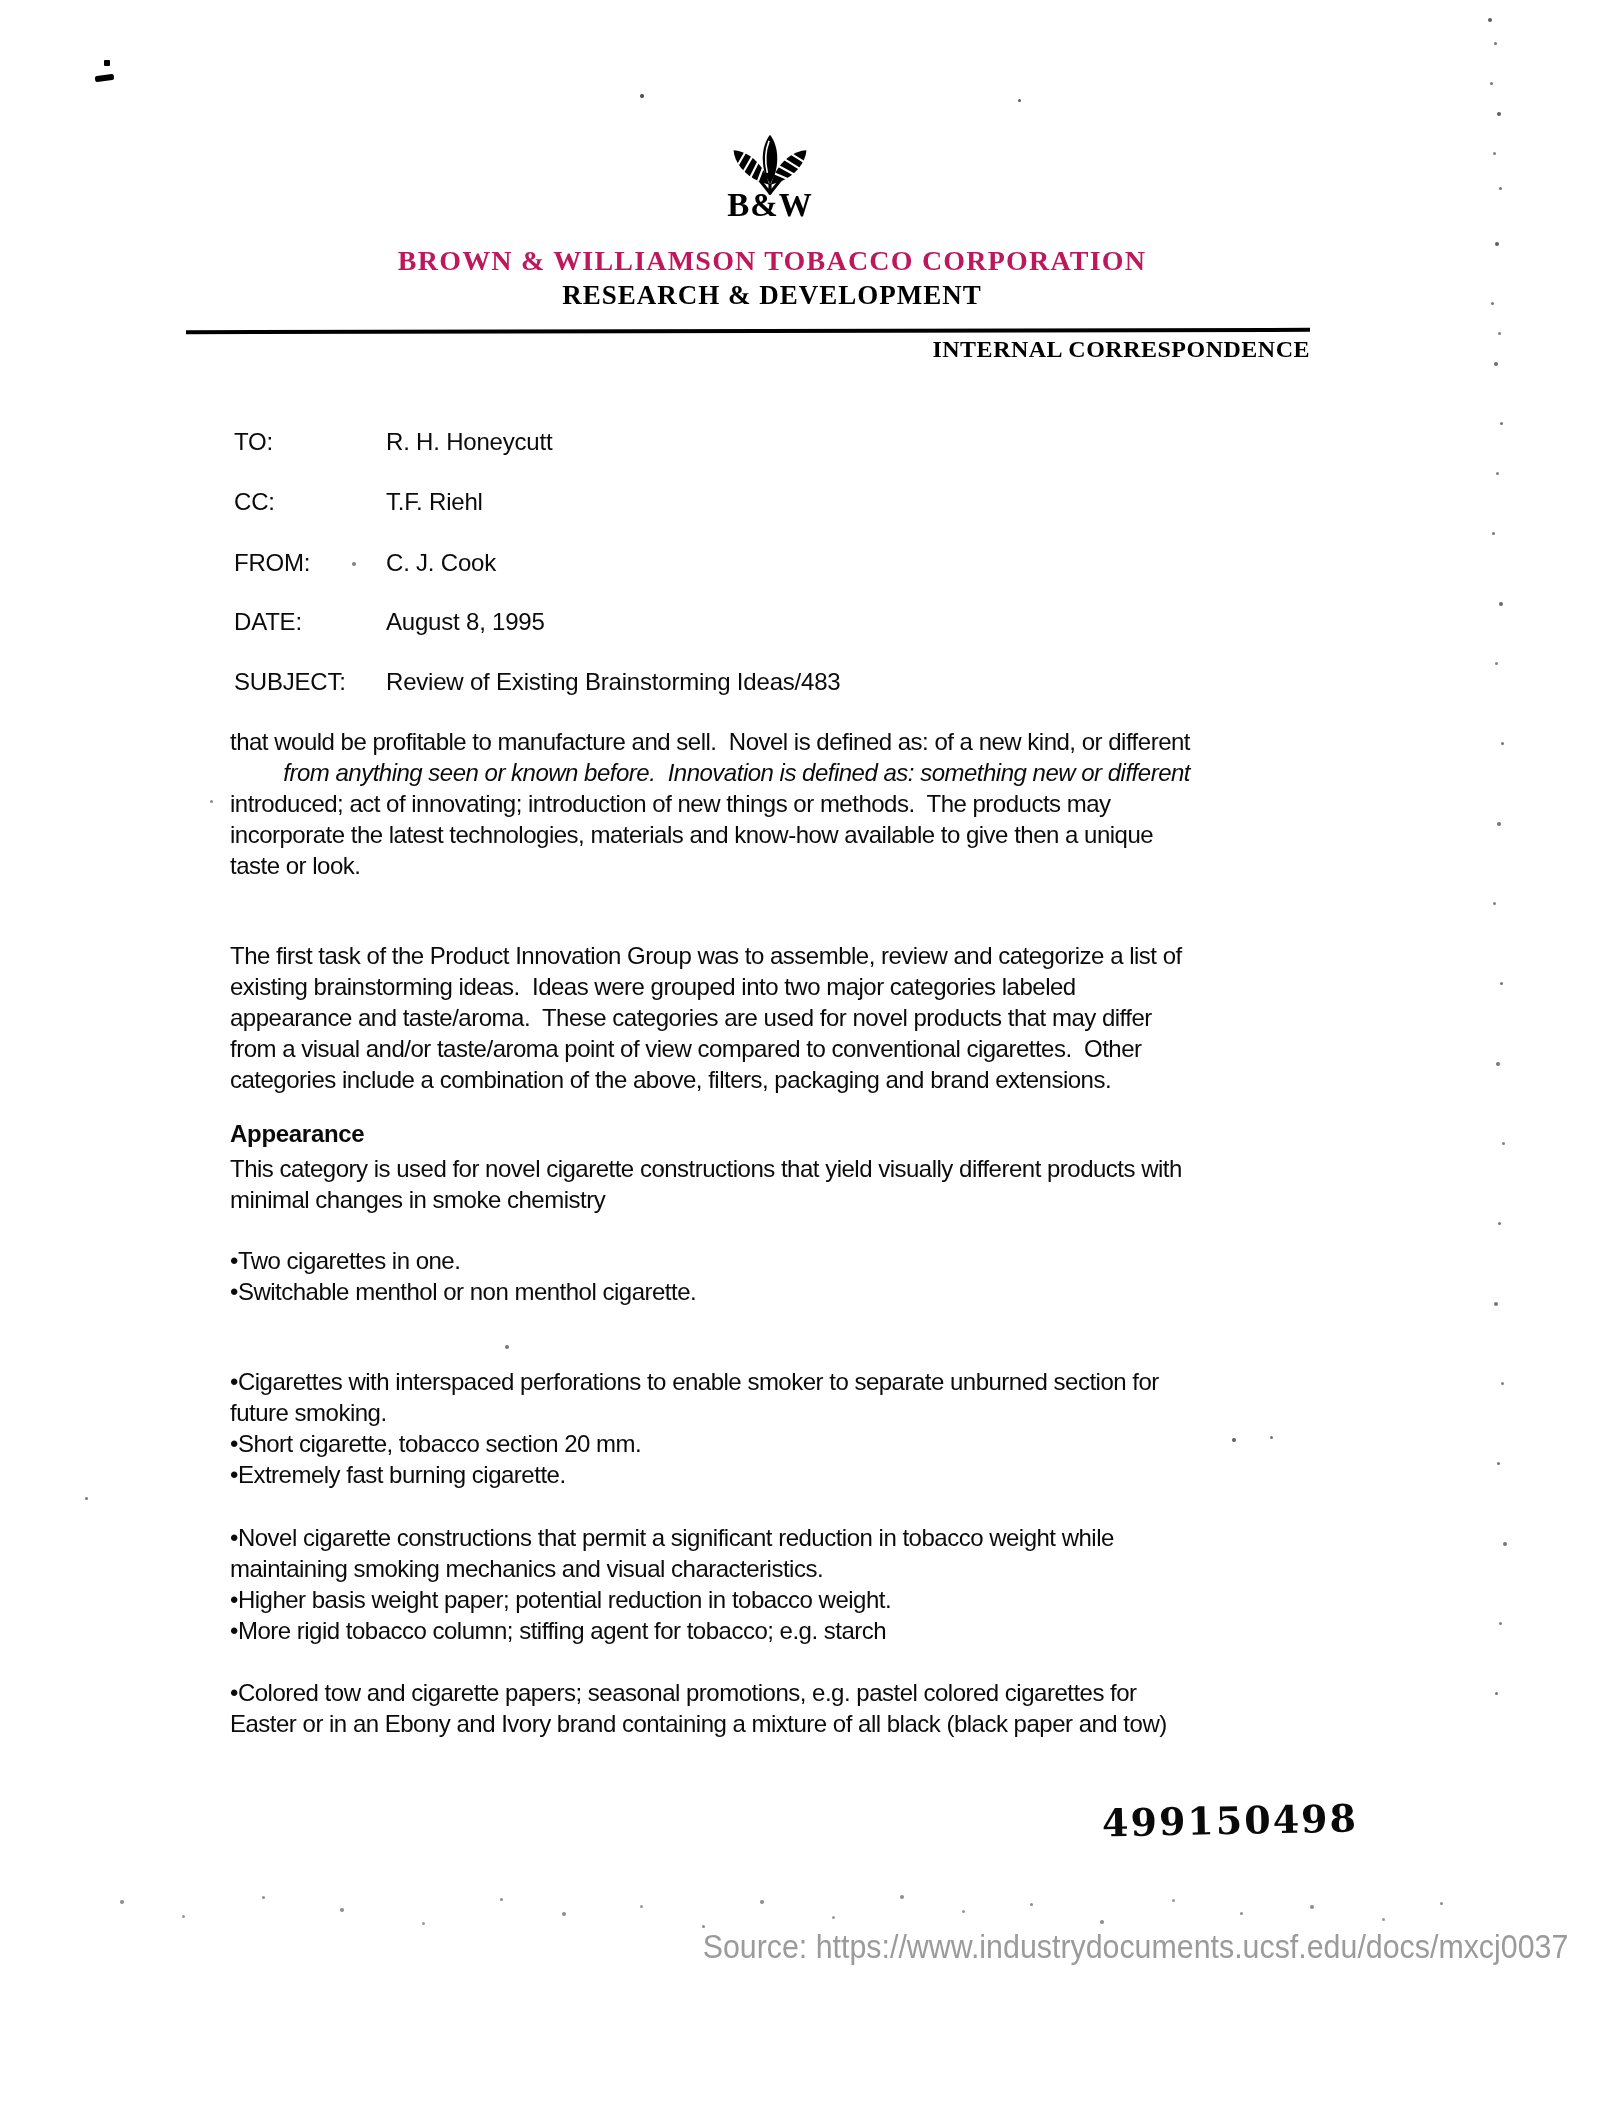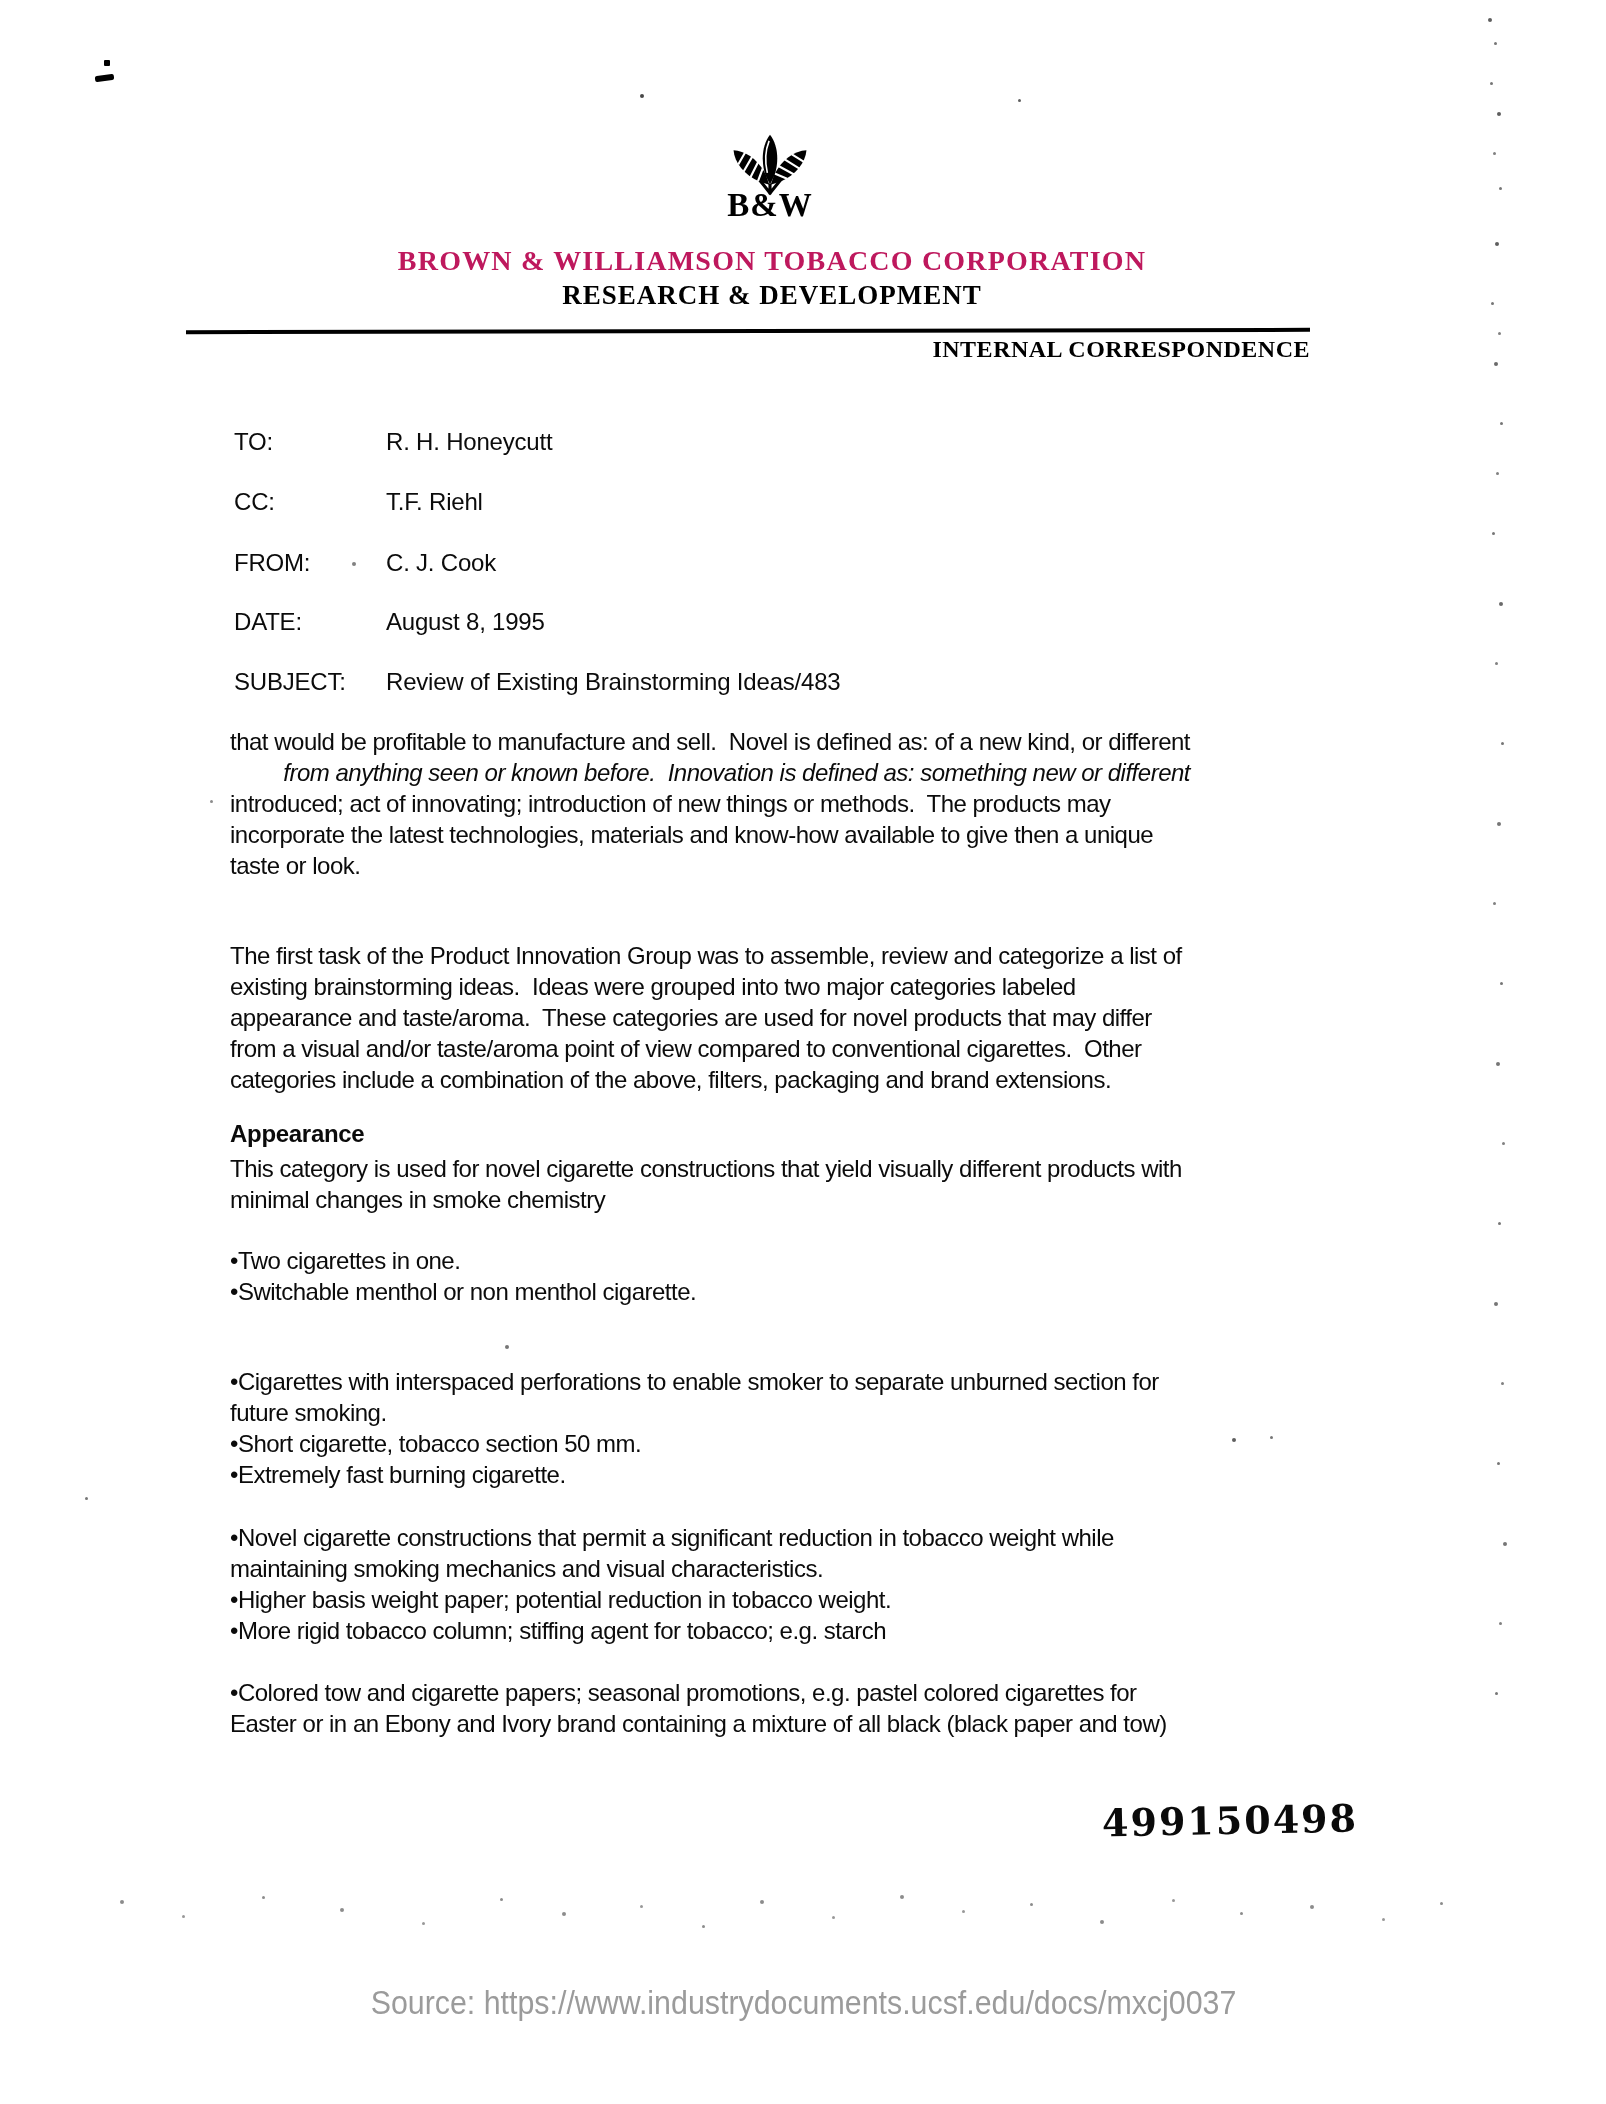"•Short cigarette, tobacco section 50" div.bline { text: 50 -> 20 }
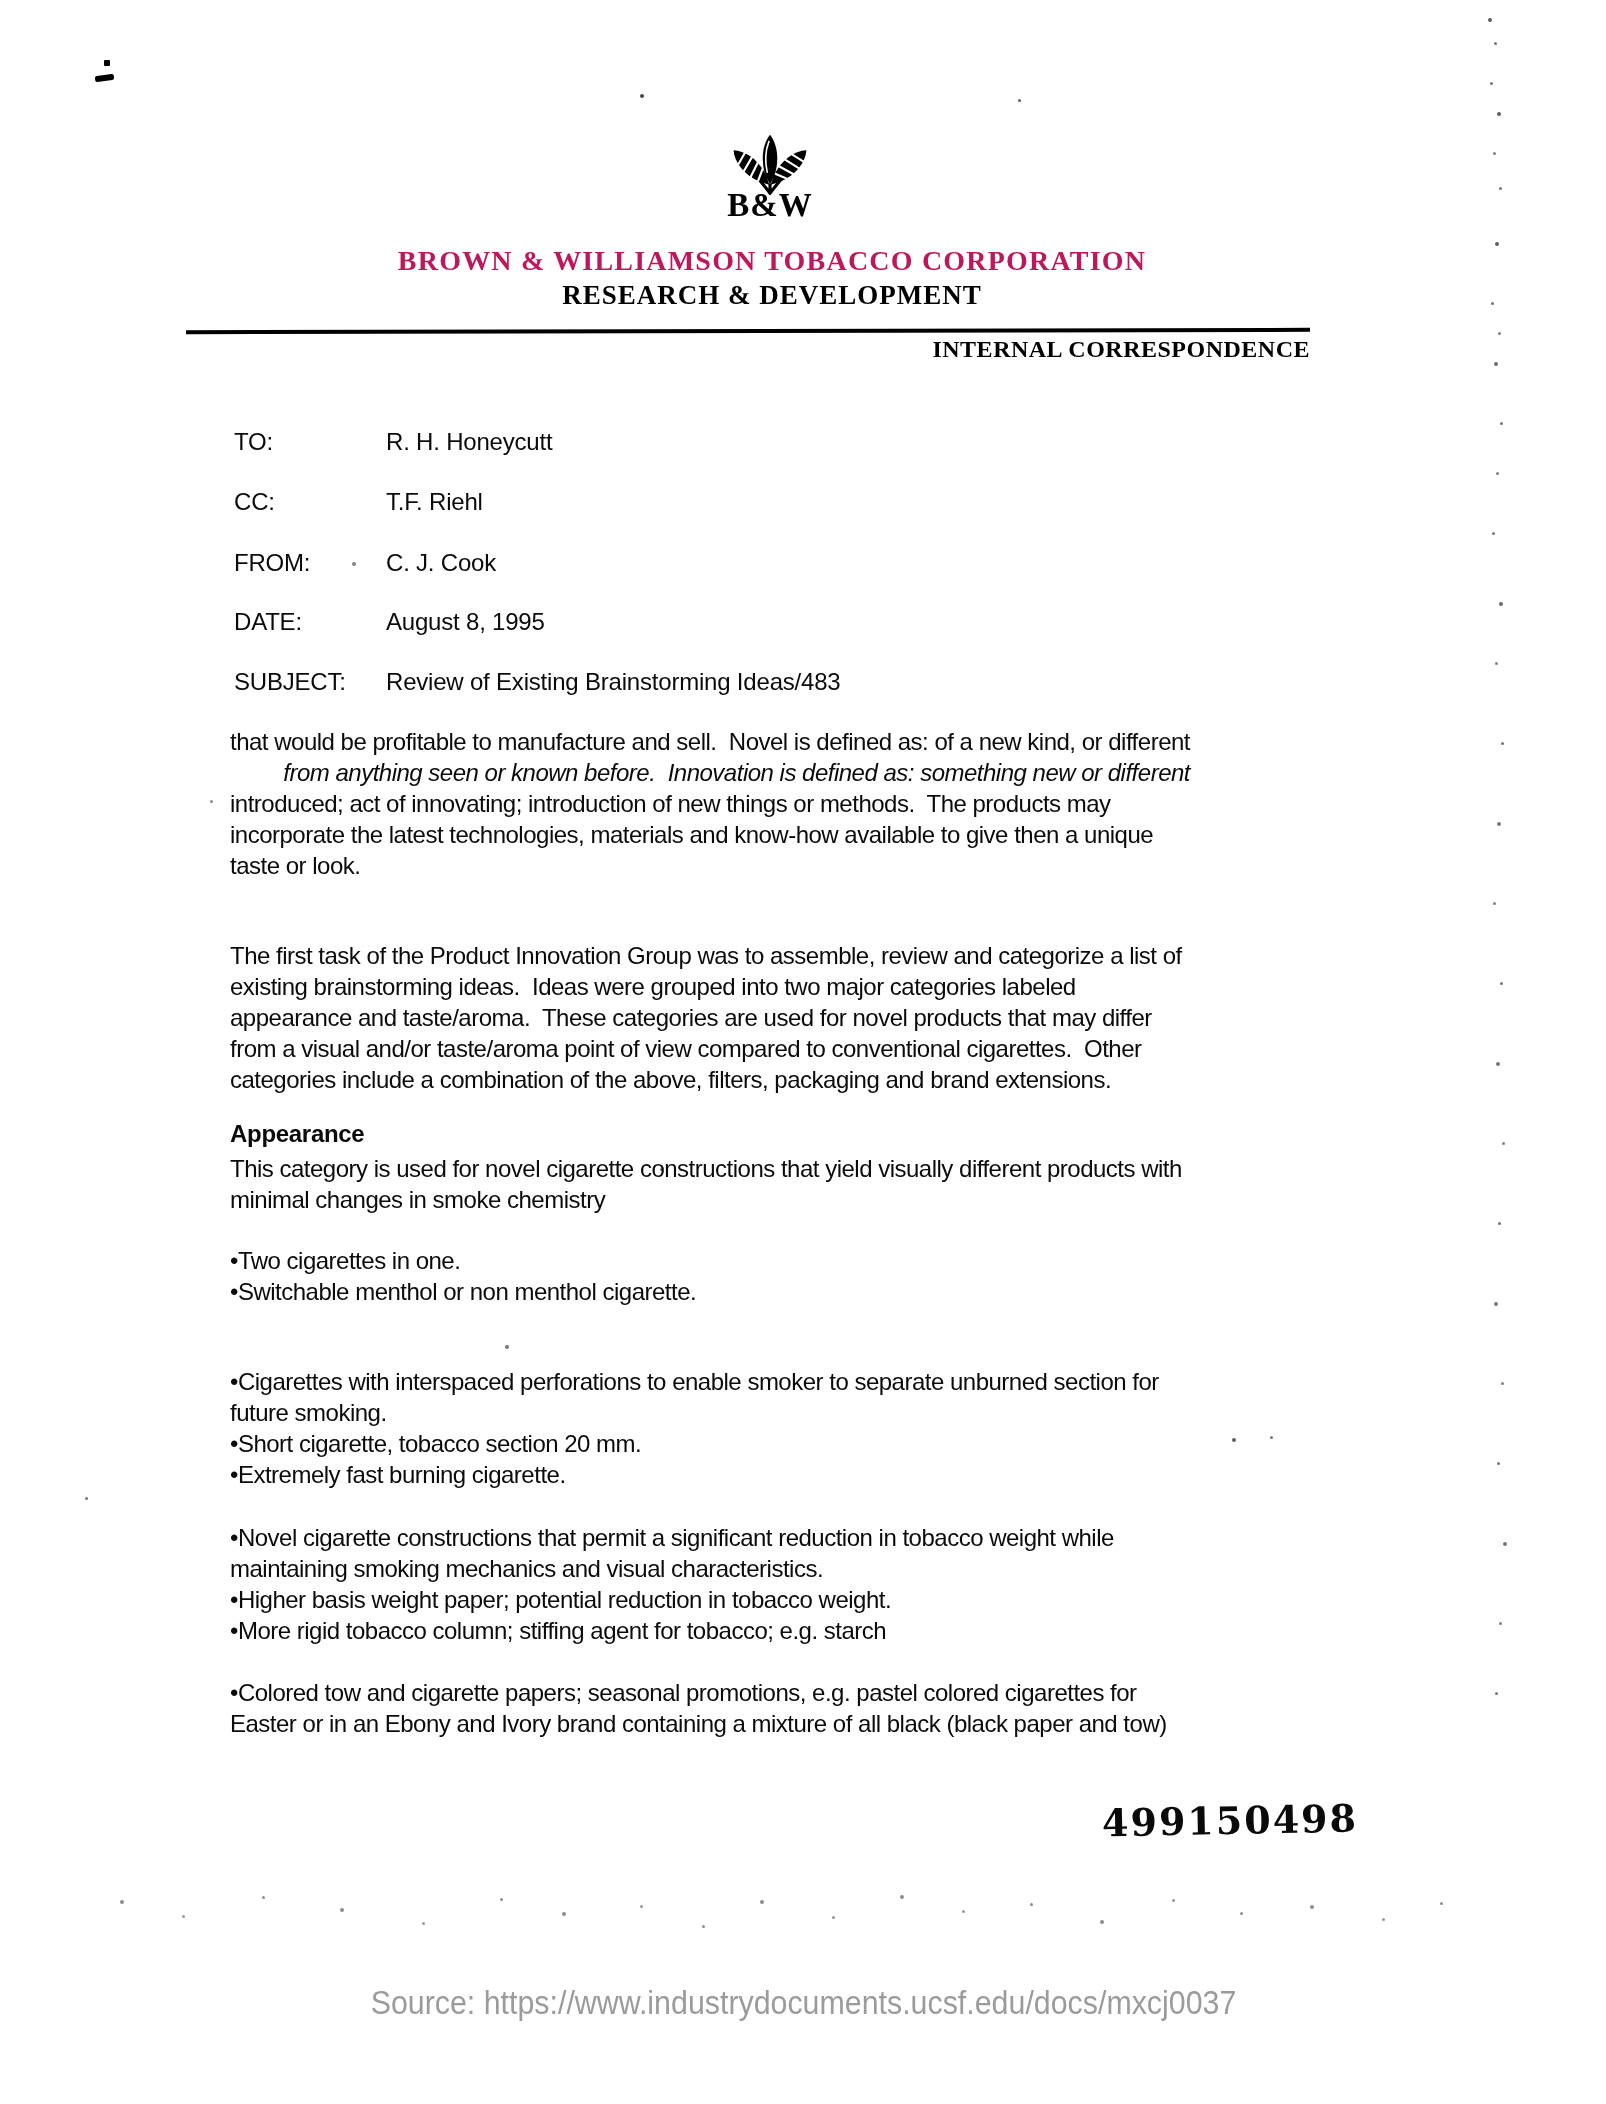"Source:" .source-footer { text-align: center -> right; top: 1984px -> 1928px }
